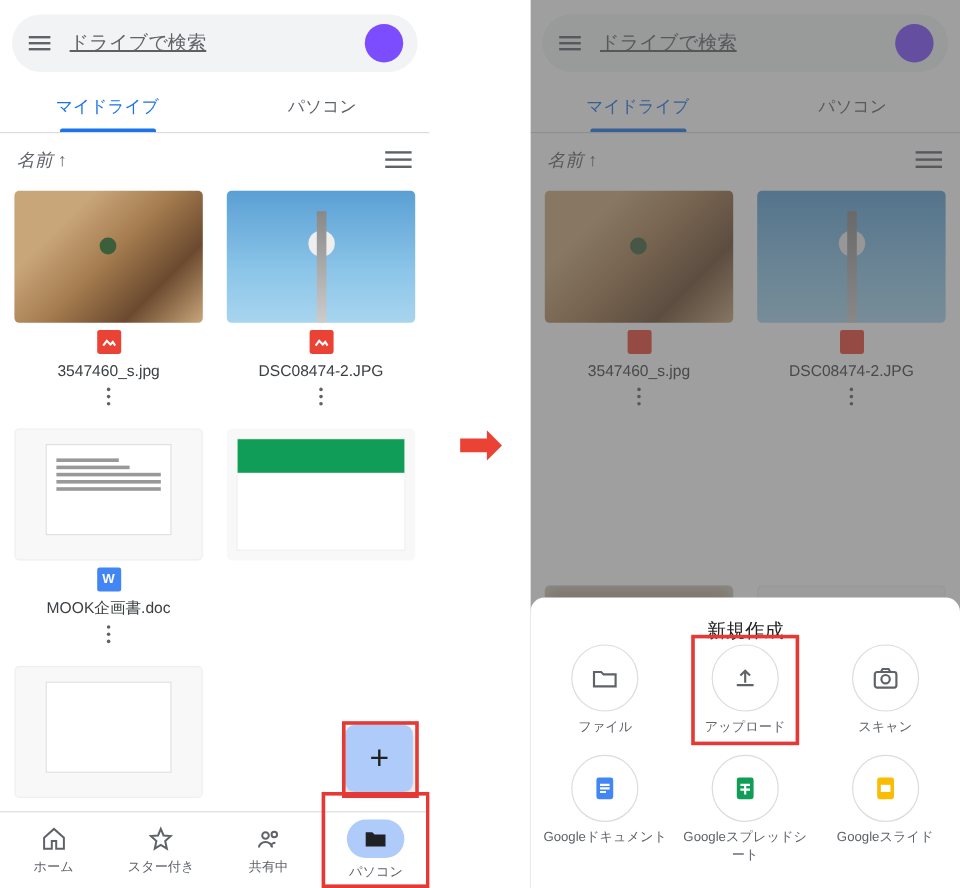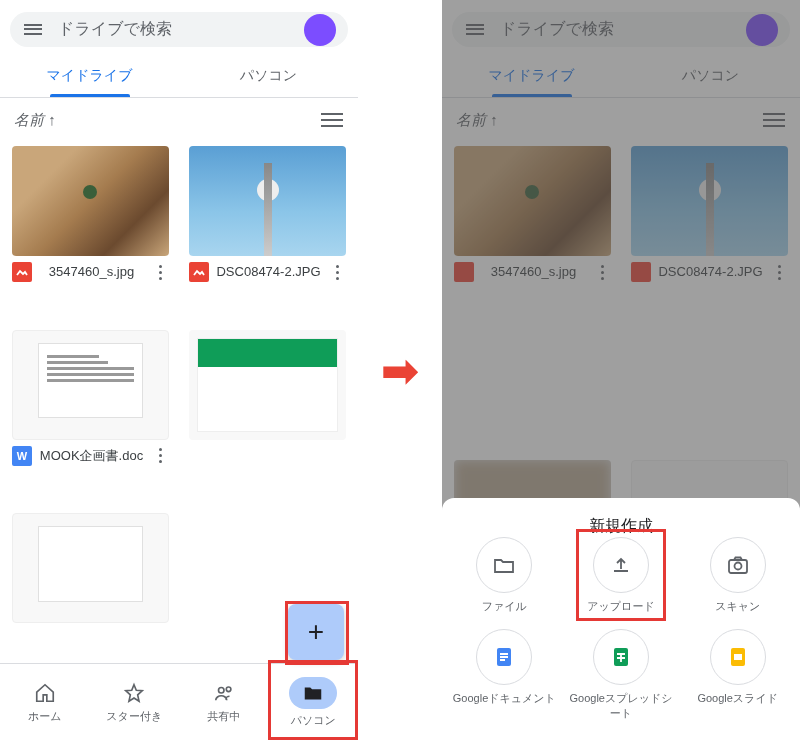"ドライブで検索" .searchbar { height: 35px -> 48px; text-decoration: none -> underline }
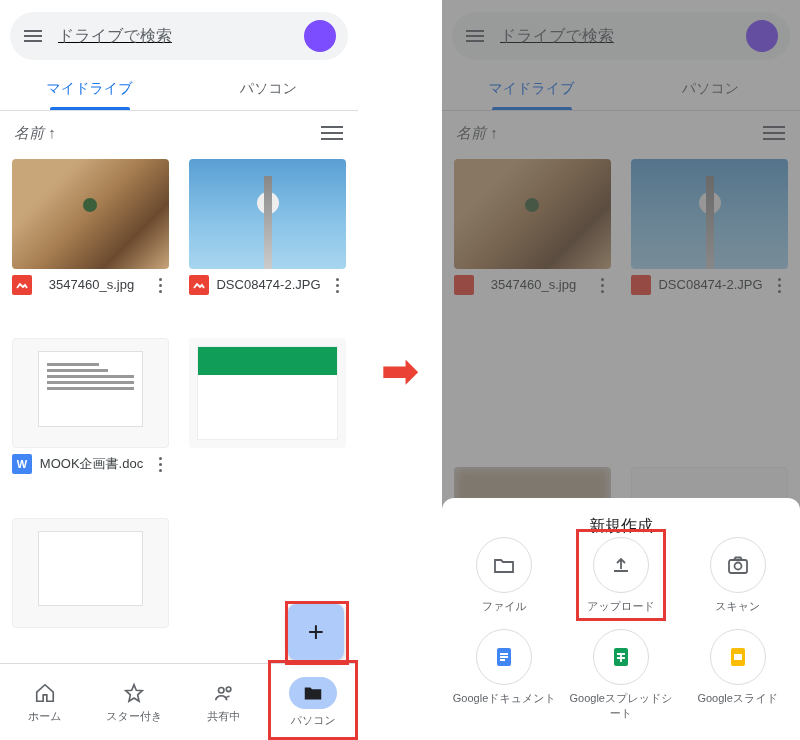"3547460_s.jpg" .meta { flex-direction: none -> column }
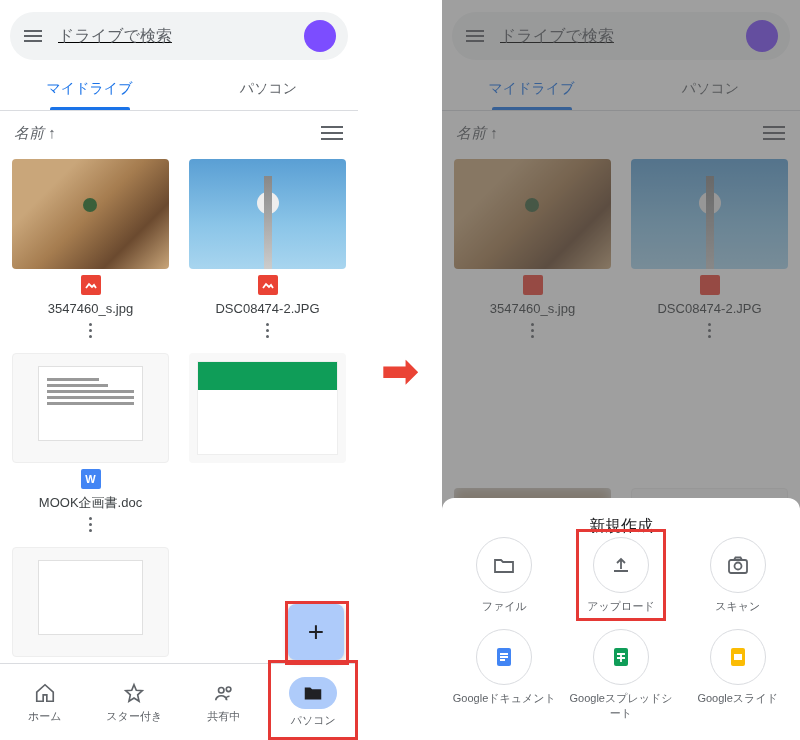"ホーム" .bnav { height: 77px -> 64px }
